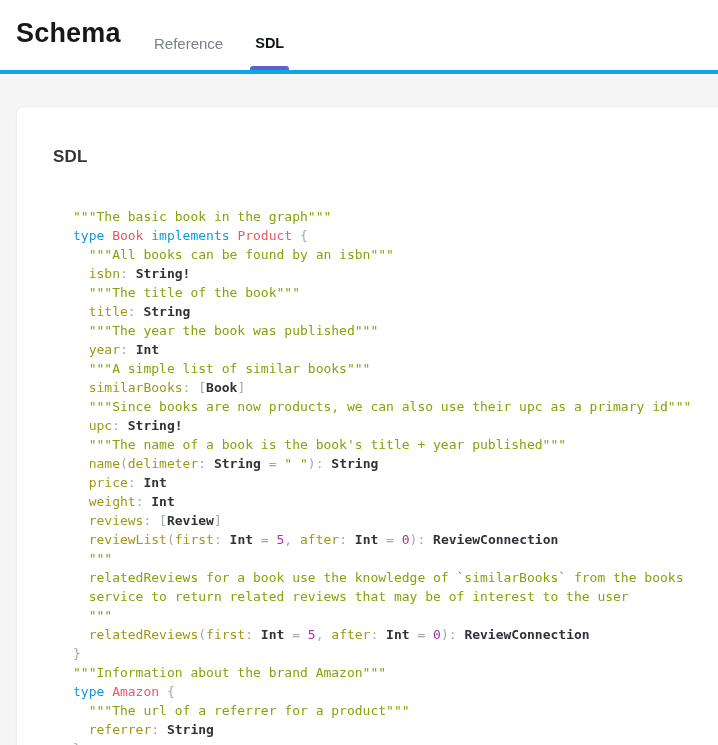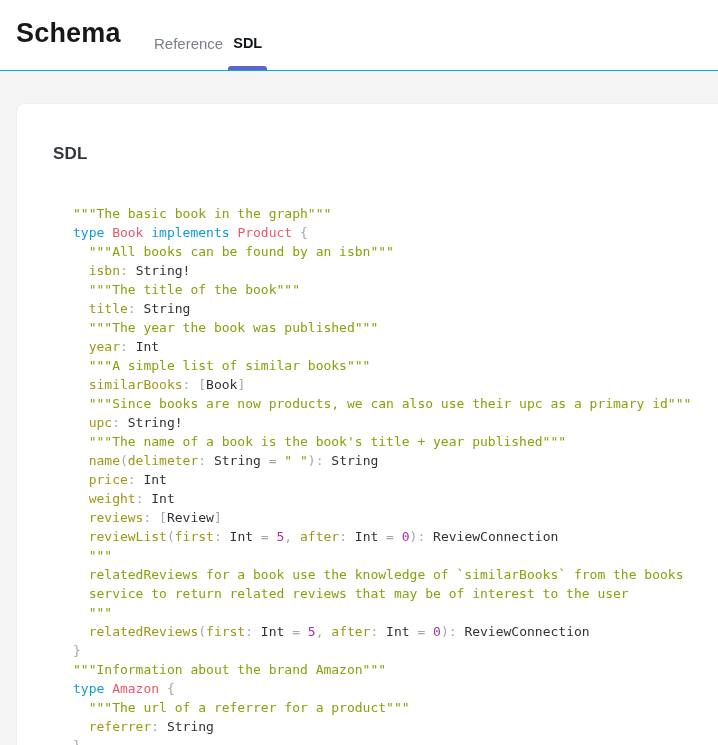"Schema" header { border-bottom: 1px solid #0ea5e9 -> 4px solid #0ea5e9 }
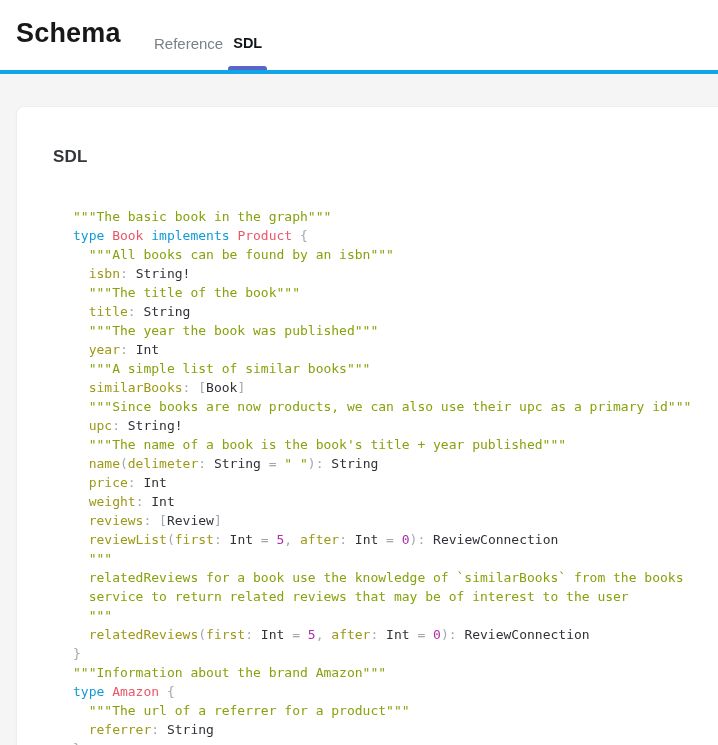"Reference" .tabs { gap: 10px -> 32px }
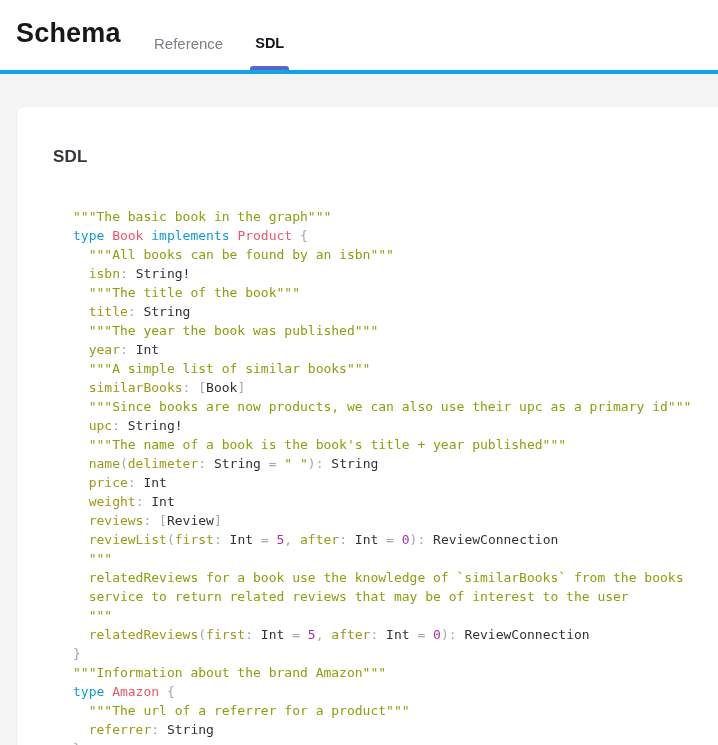"String!" .tok-scalar { font-weight: 400 -> 700 }
